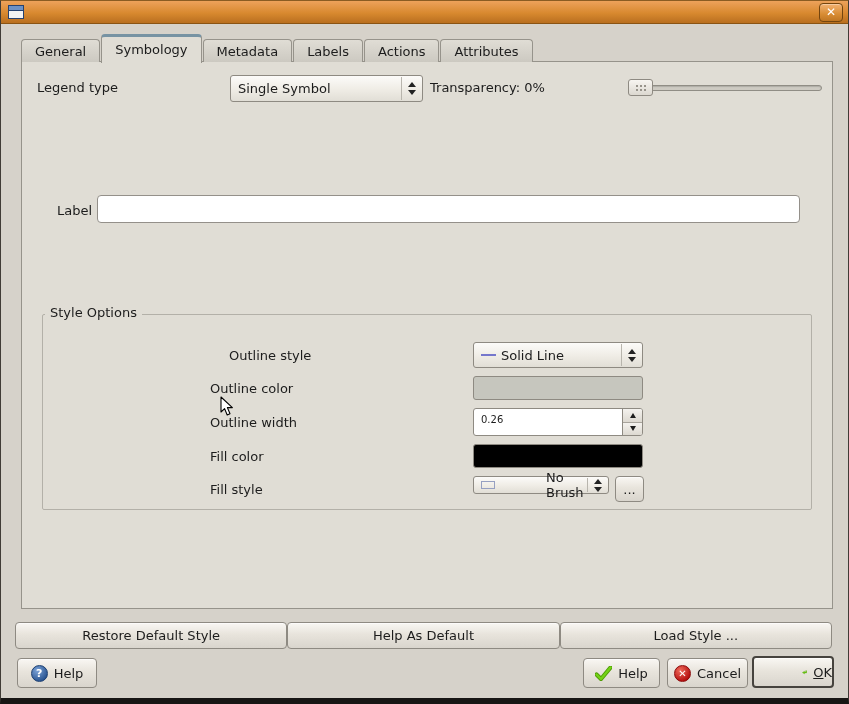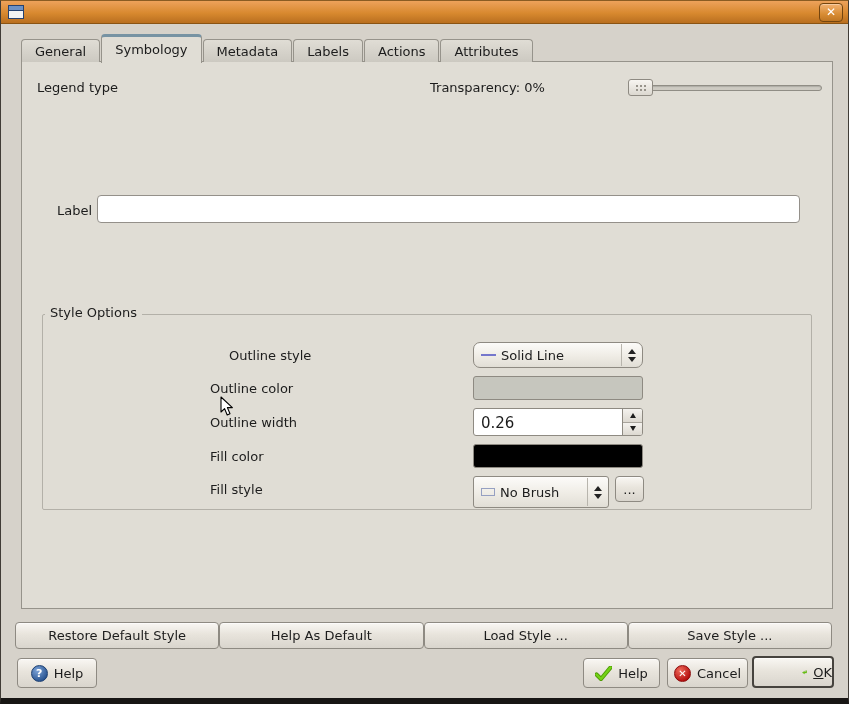"Single Symbol" div.combo { html: none -> <div> <span>Single Symbol</span> <span> <span></span> <span></span> </span> </div> }
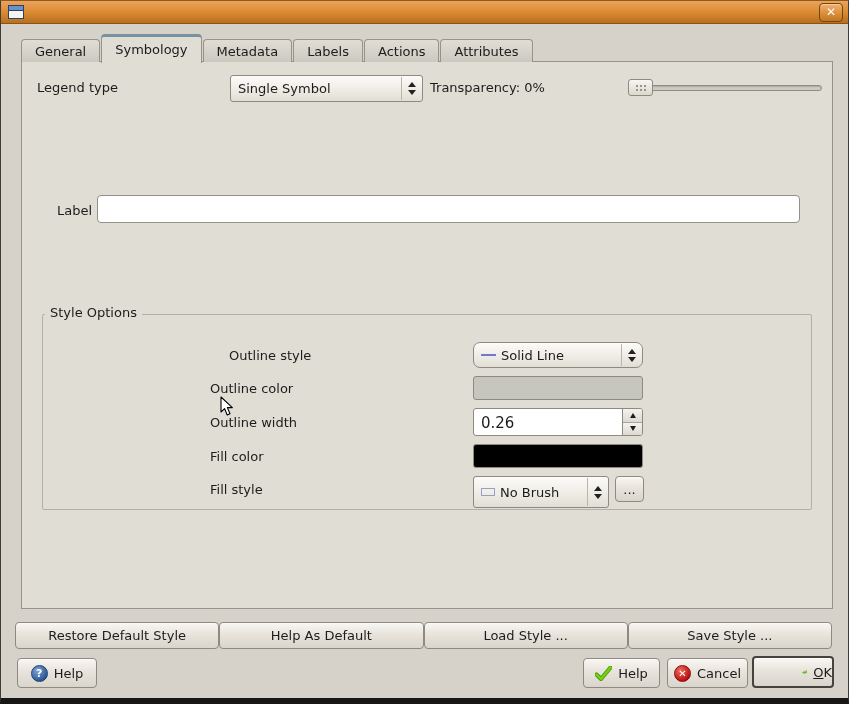"Solid Line" div.combo { border-radius: 7px -> none }
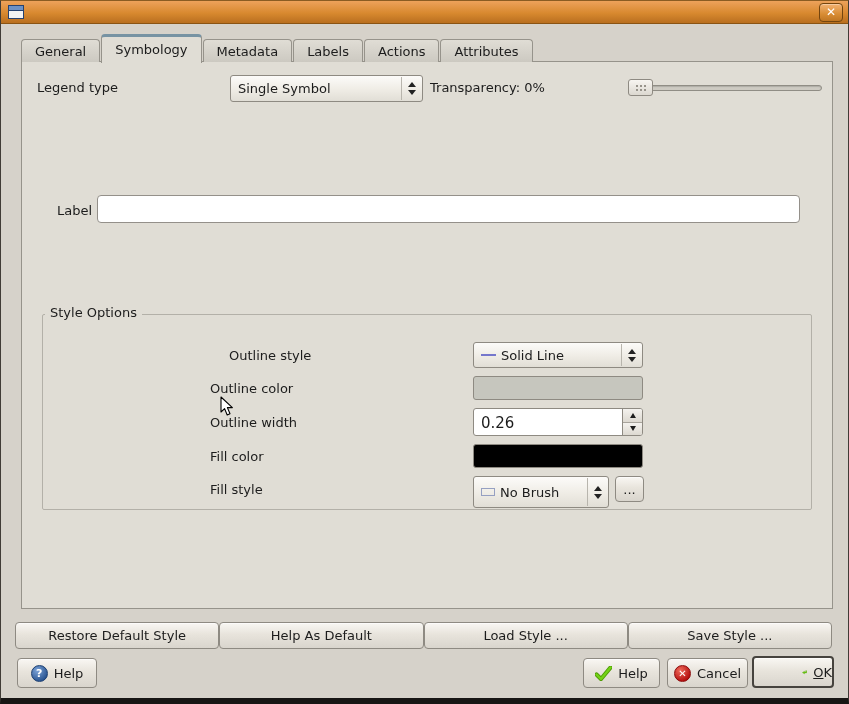"0.26" .spin-value { font-size: 15px -> 10px }
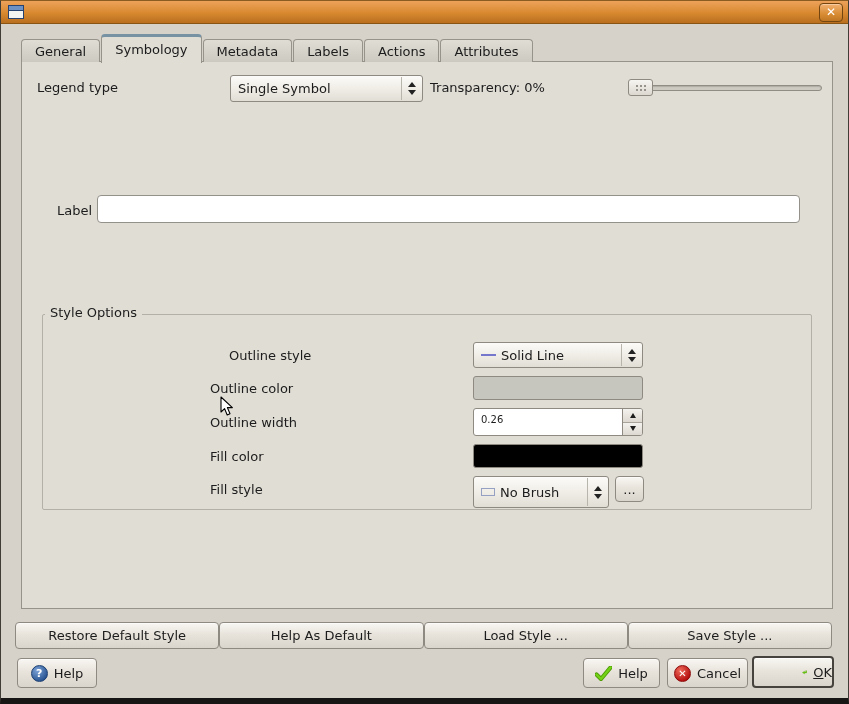"No Brush" div.combo { gap: none -> 46px; height: 32px -> 18px }
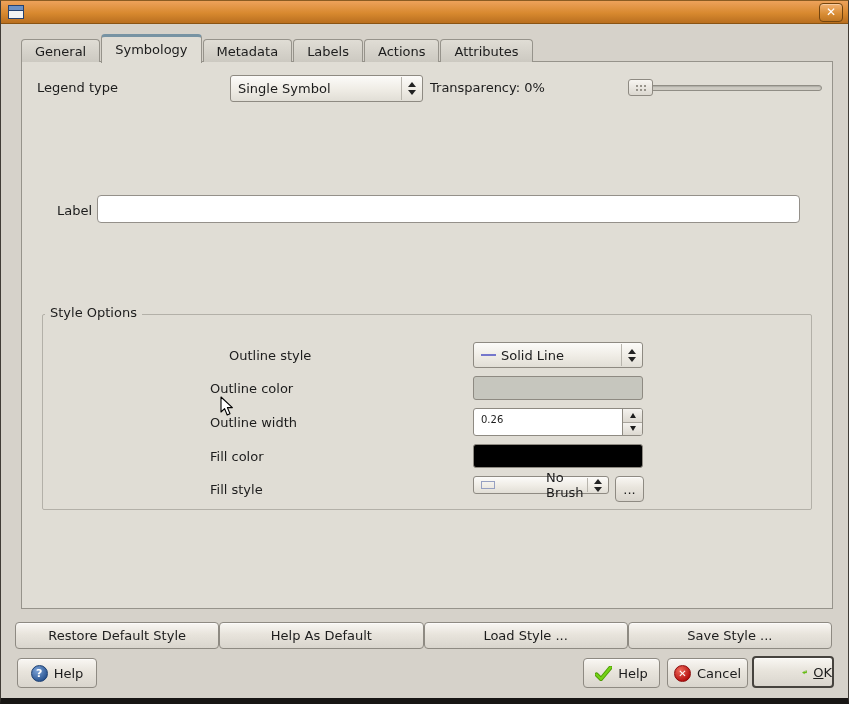"Save Style ..." div.btn { html: <div> <span>Save Style ...</span> </div> -> none }
